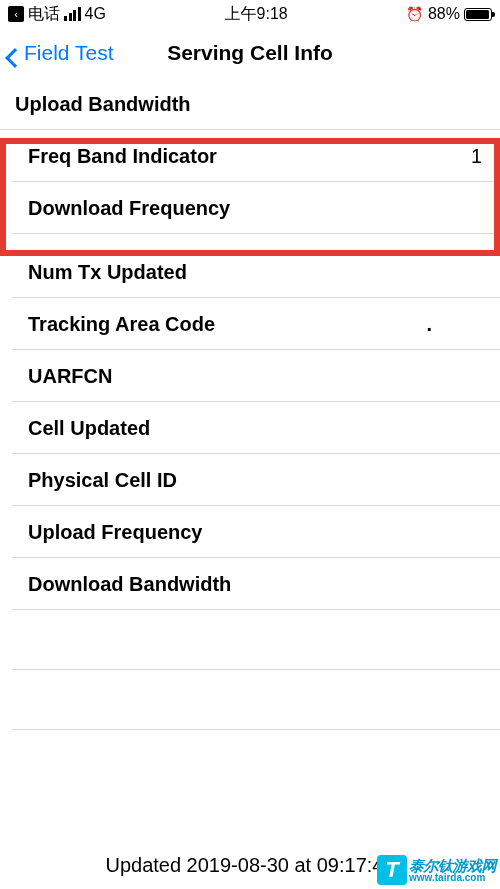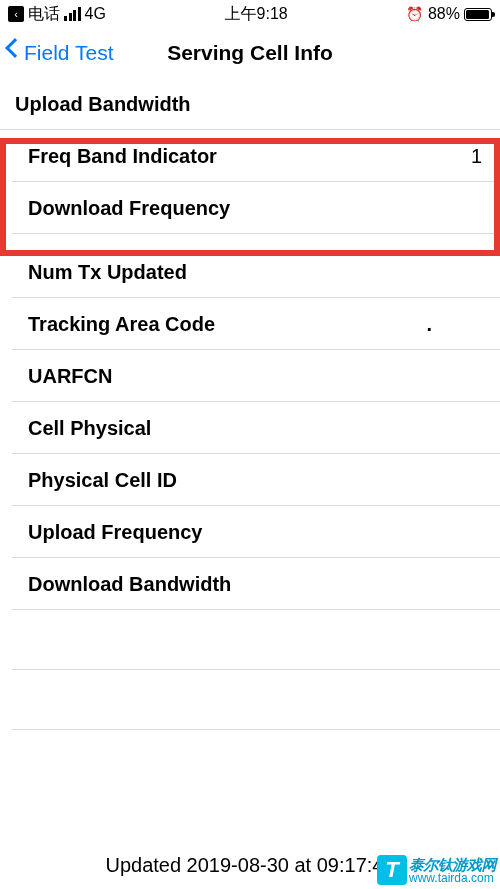"Field Test" .back-btn { align-items: flex-start -> flex-end }
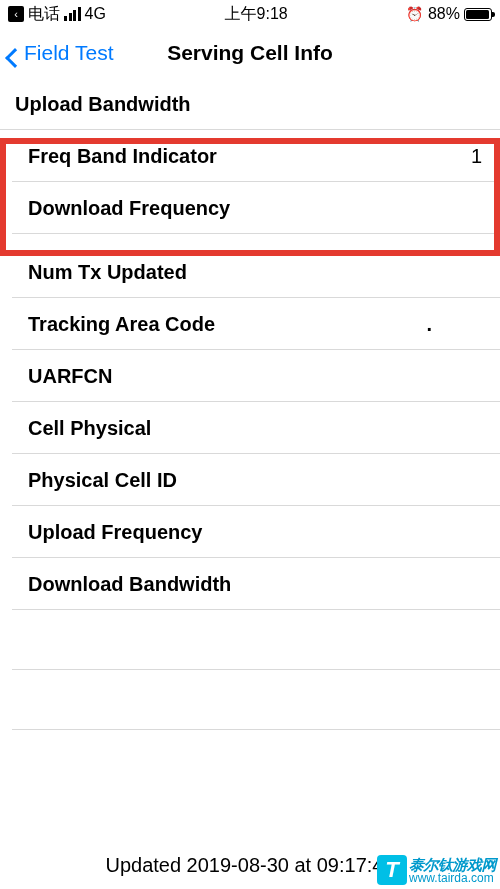"Cell Physical" span.row-label { text: Physical -> Updated }
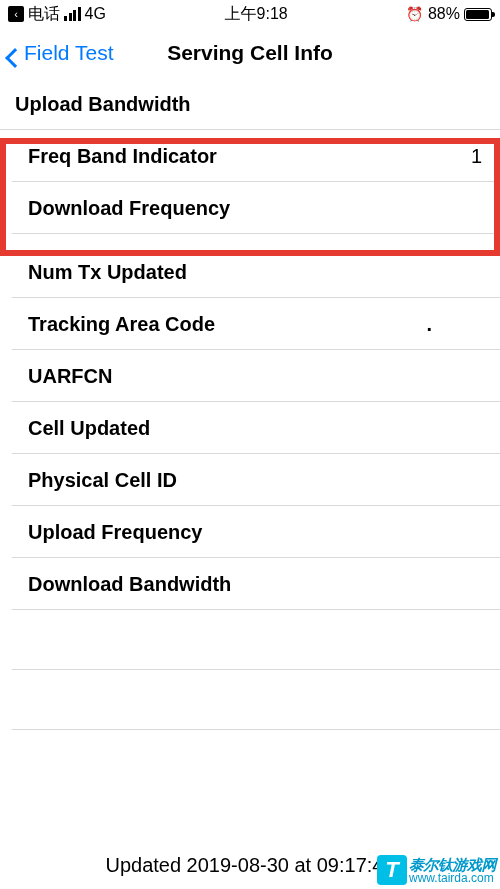"www.tairda.com" .watermark .small { font-size: 12px -> 10px; font-weight: 400 -> 700 }
